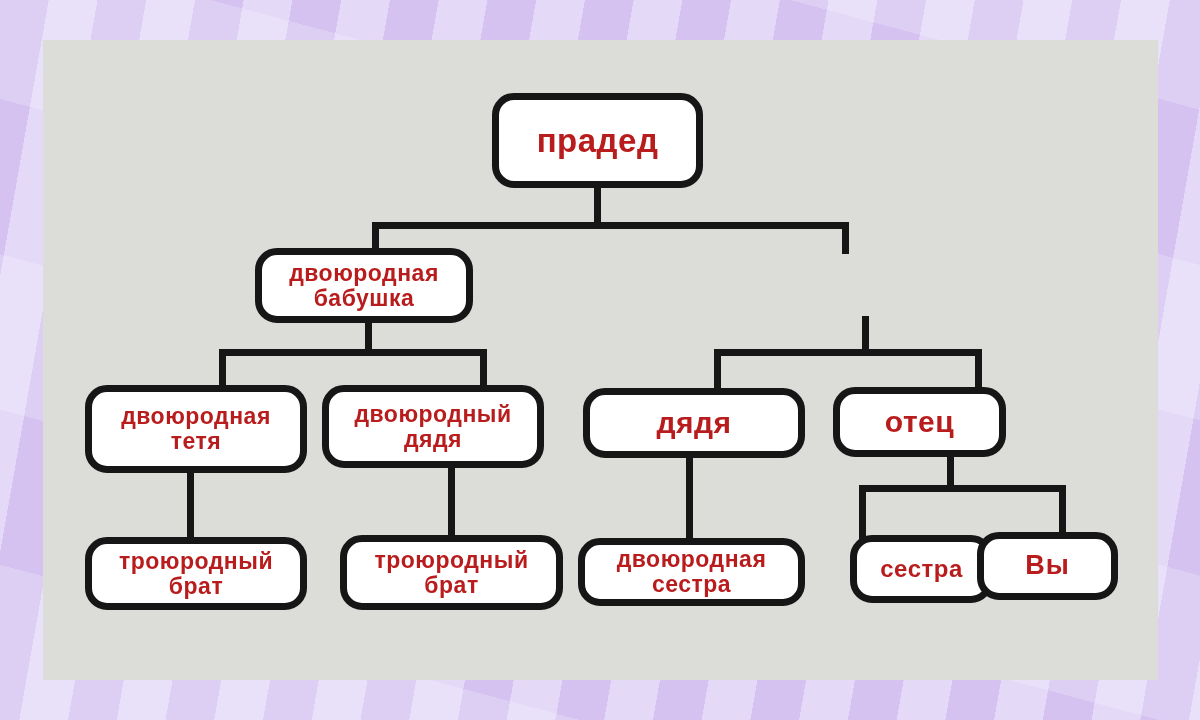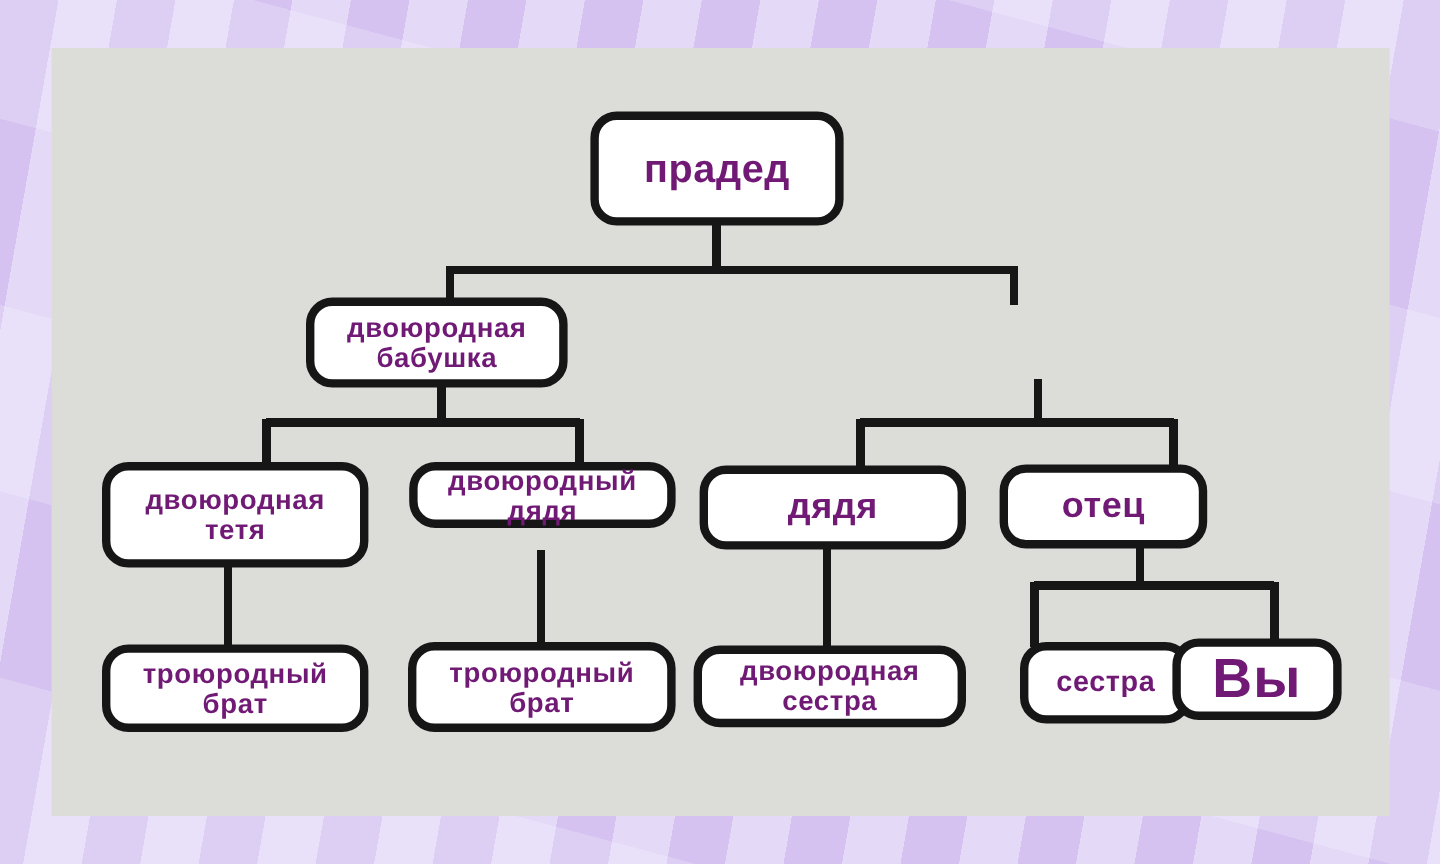"прадед" .node { color: #701a75 -> #b91c1c }
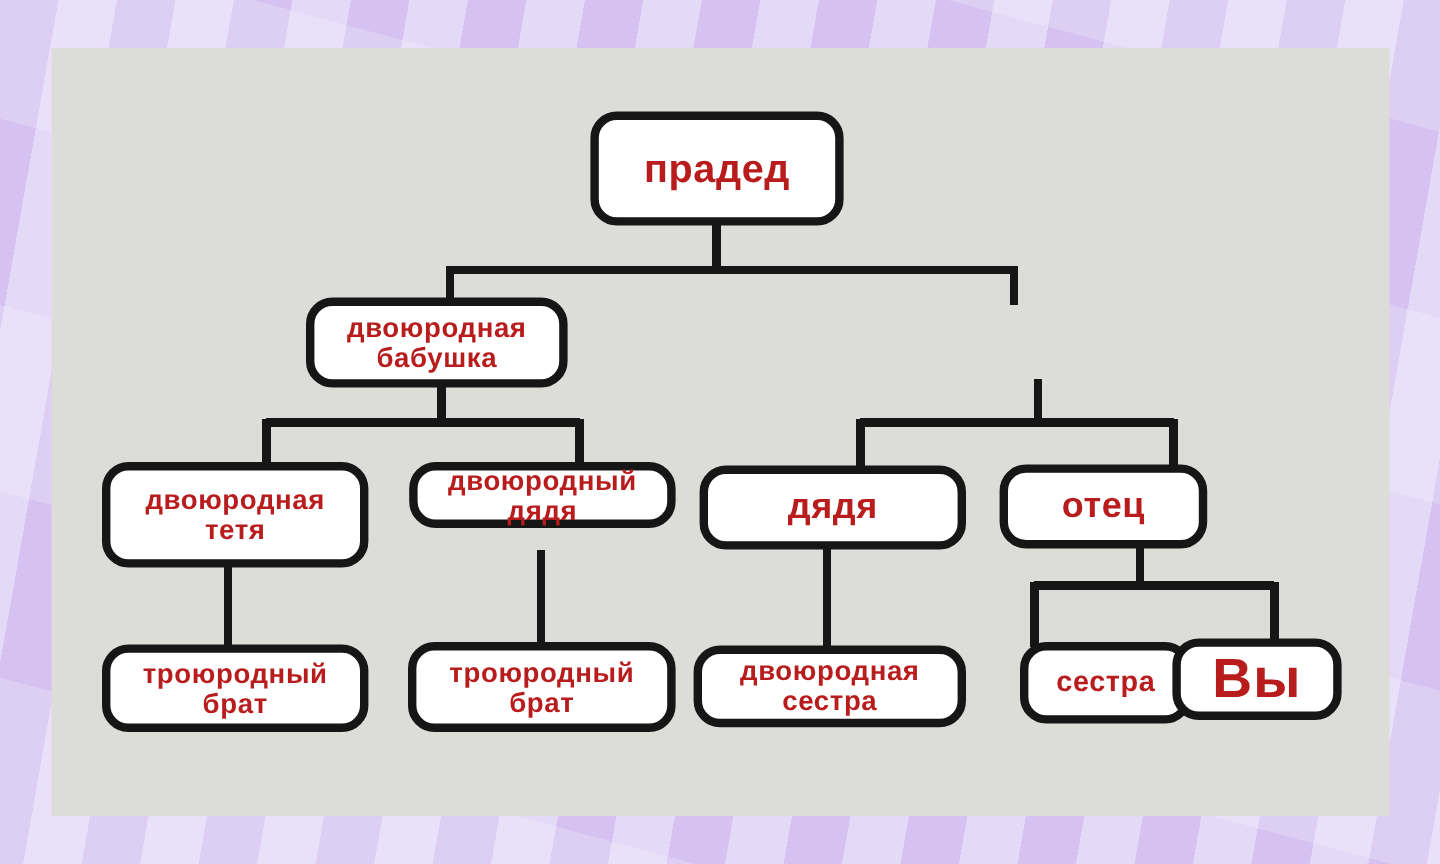"двоюродный дядя" div.node { height: 55px -> 83px; left: 298px -> 279px }
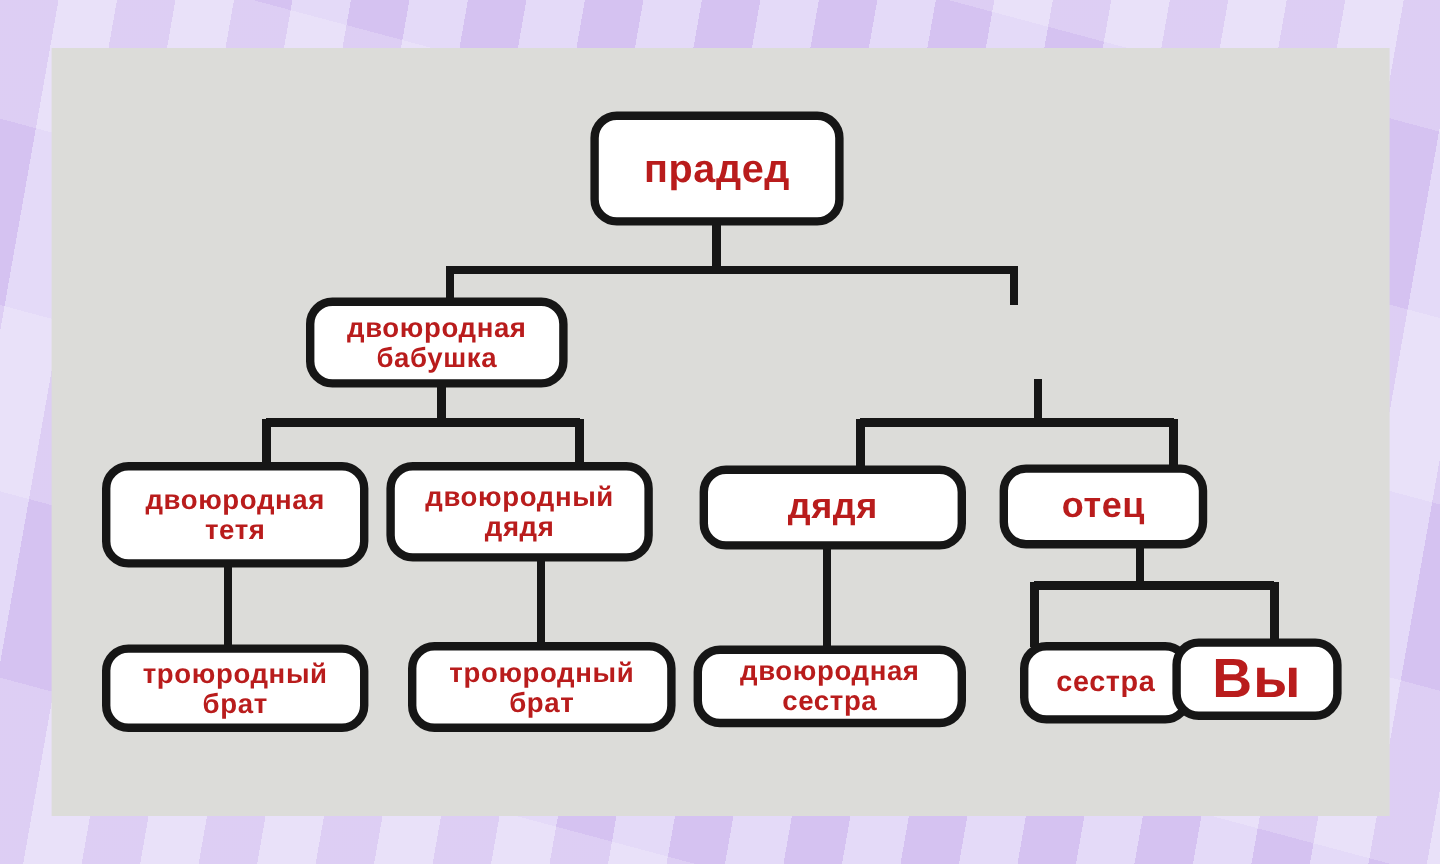"Вы" .fs-you { font-size: 46px -> 27px }
